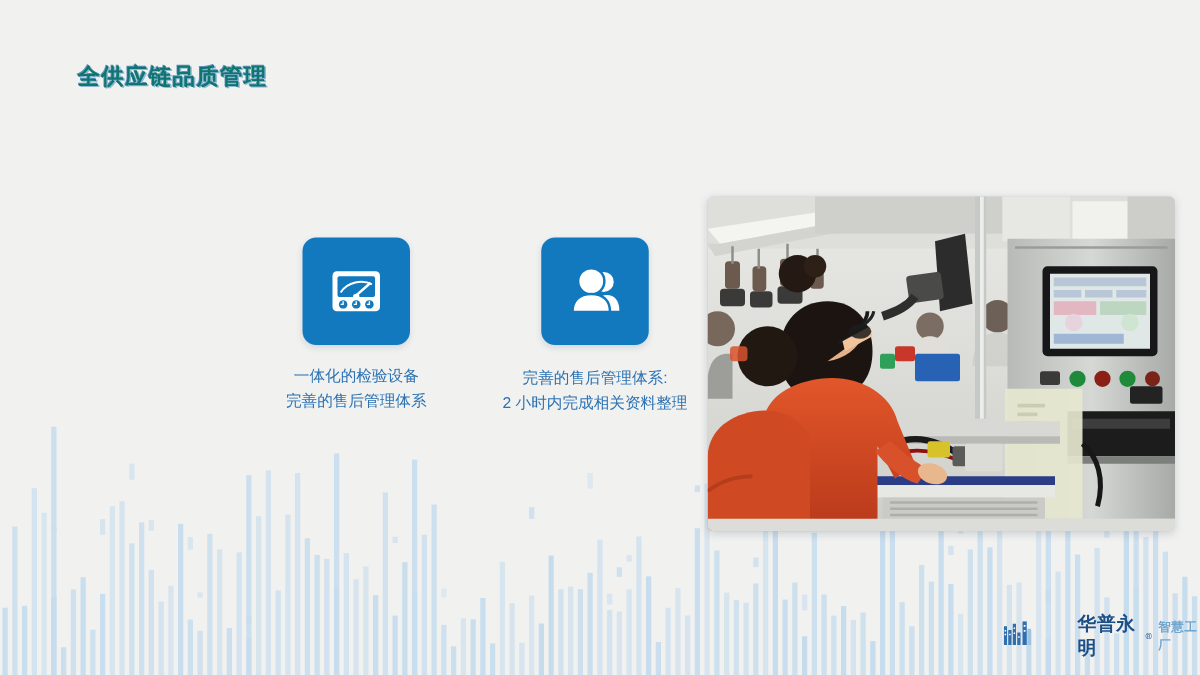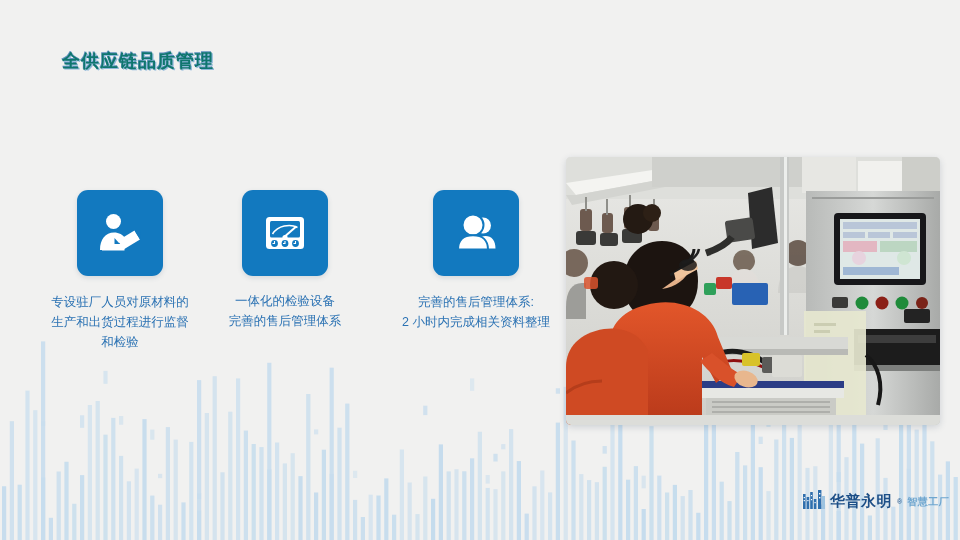"专设驻厂人员对原材料的" div.feature { html: <div> <div> <span> <svg> <circle></circle> <path></path> <path></path> <path></path> <path></path> </svg> </span> </div> <div> <div>专设驻厂人员对原材料的</div> <div>生产和出货过程进行监督</div> <div>和检验</div> </div> </div> -> none }
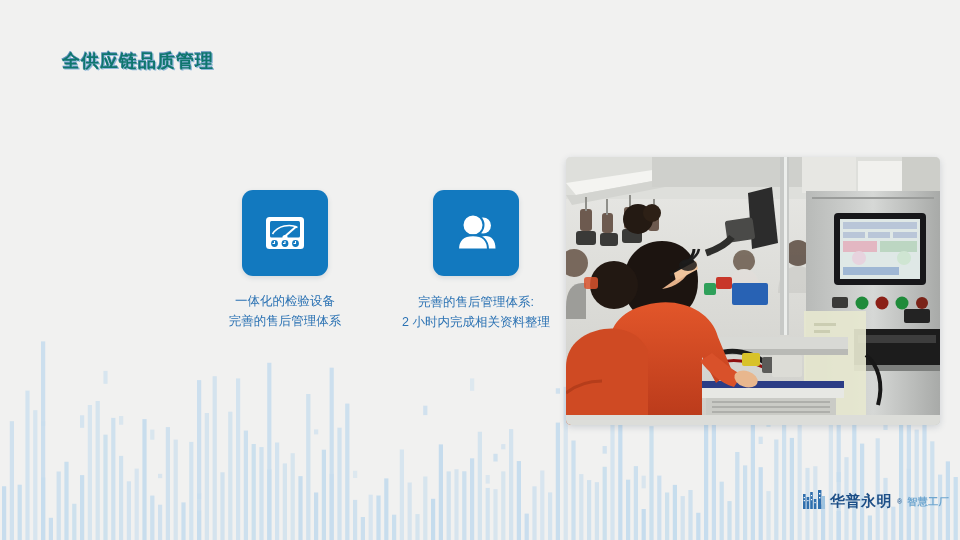"华普永明" .logo-main { padding-left: none -> 32px }
